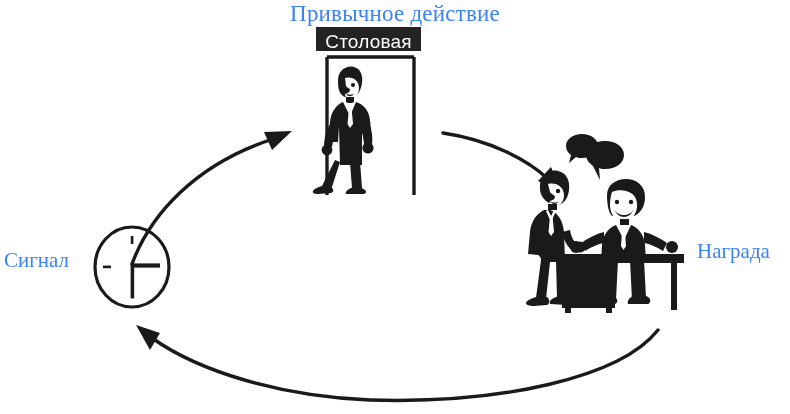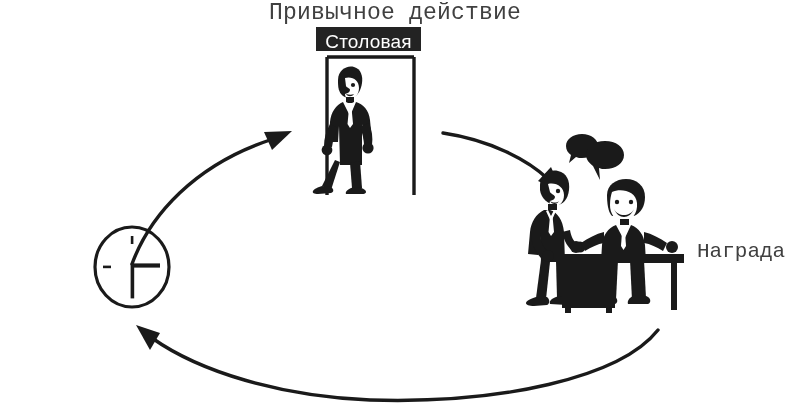"Привычное действие" .dg-label { color: #404040 -> #3b82f6; font-family: Liberation Mono, monospace -> Liberation Serif, serif }
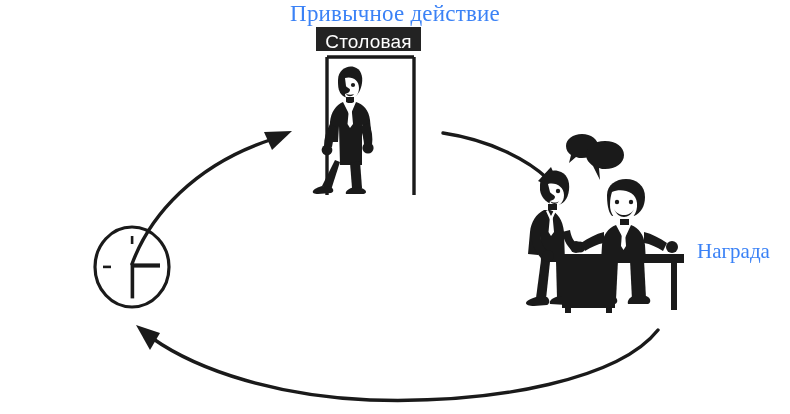"Сигнал" div.dg-label { html: none -> <div>Сигнал</div> }
